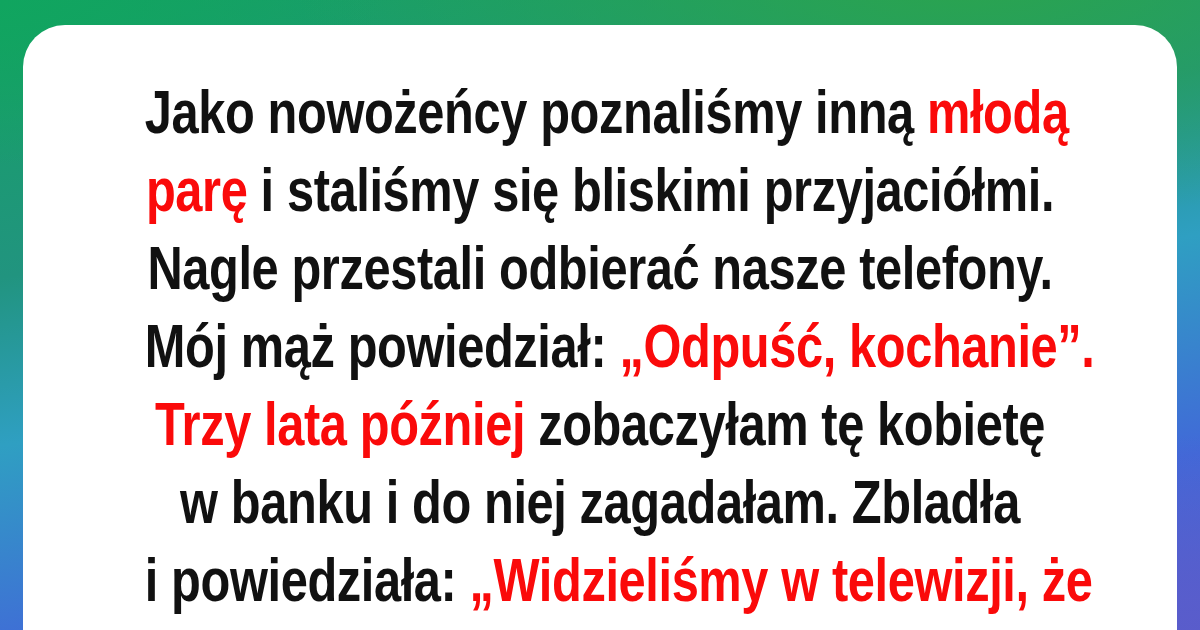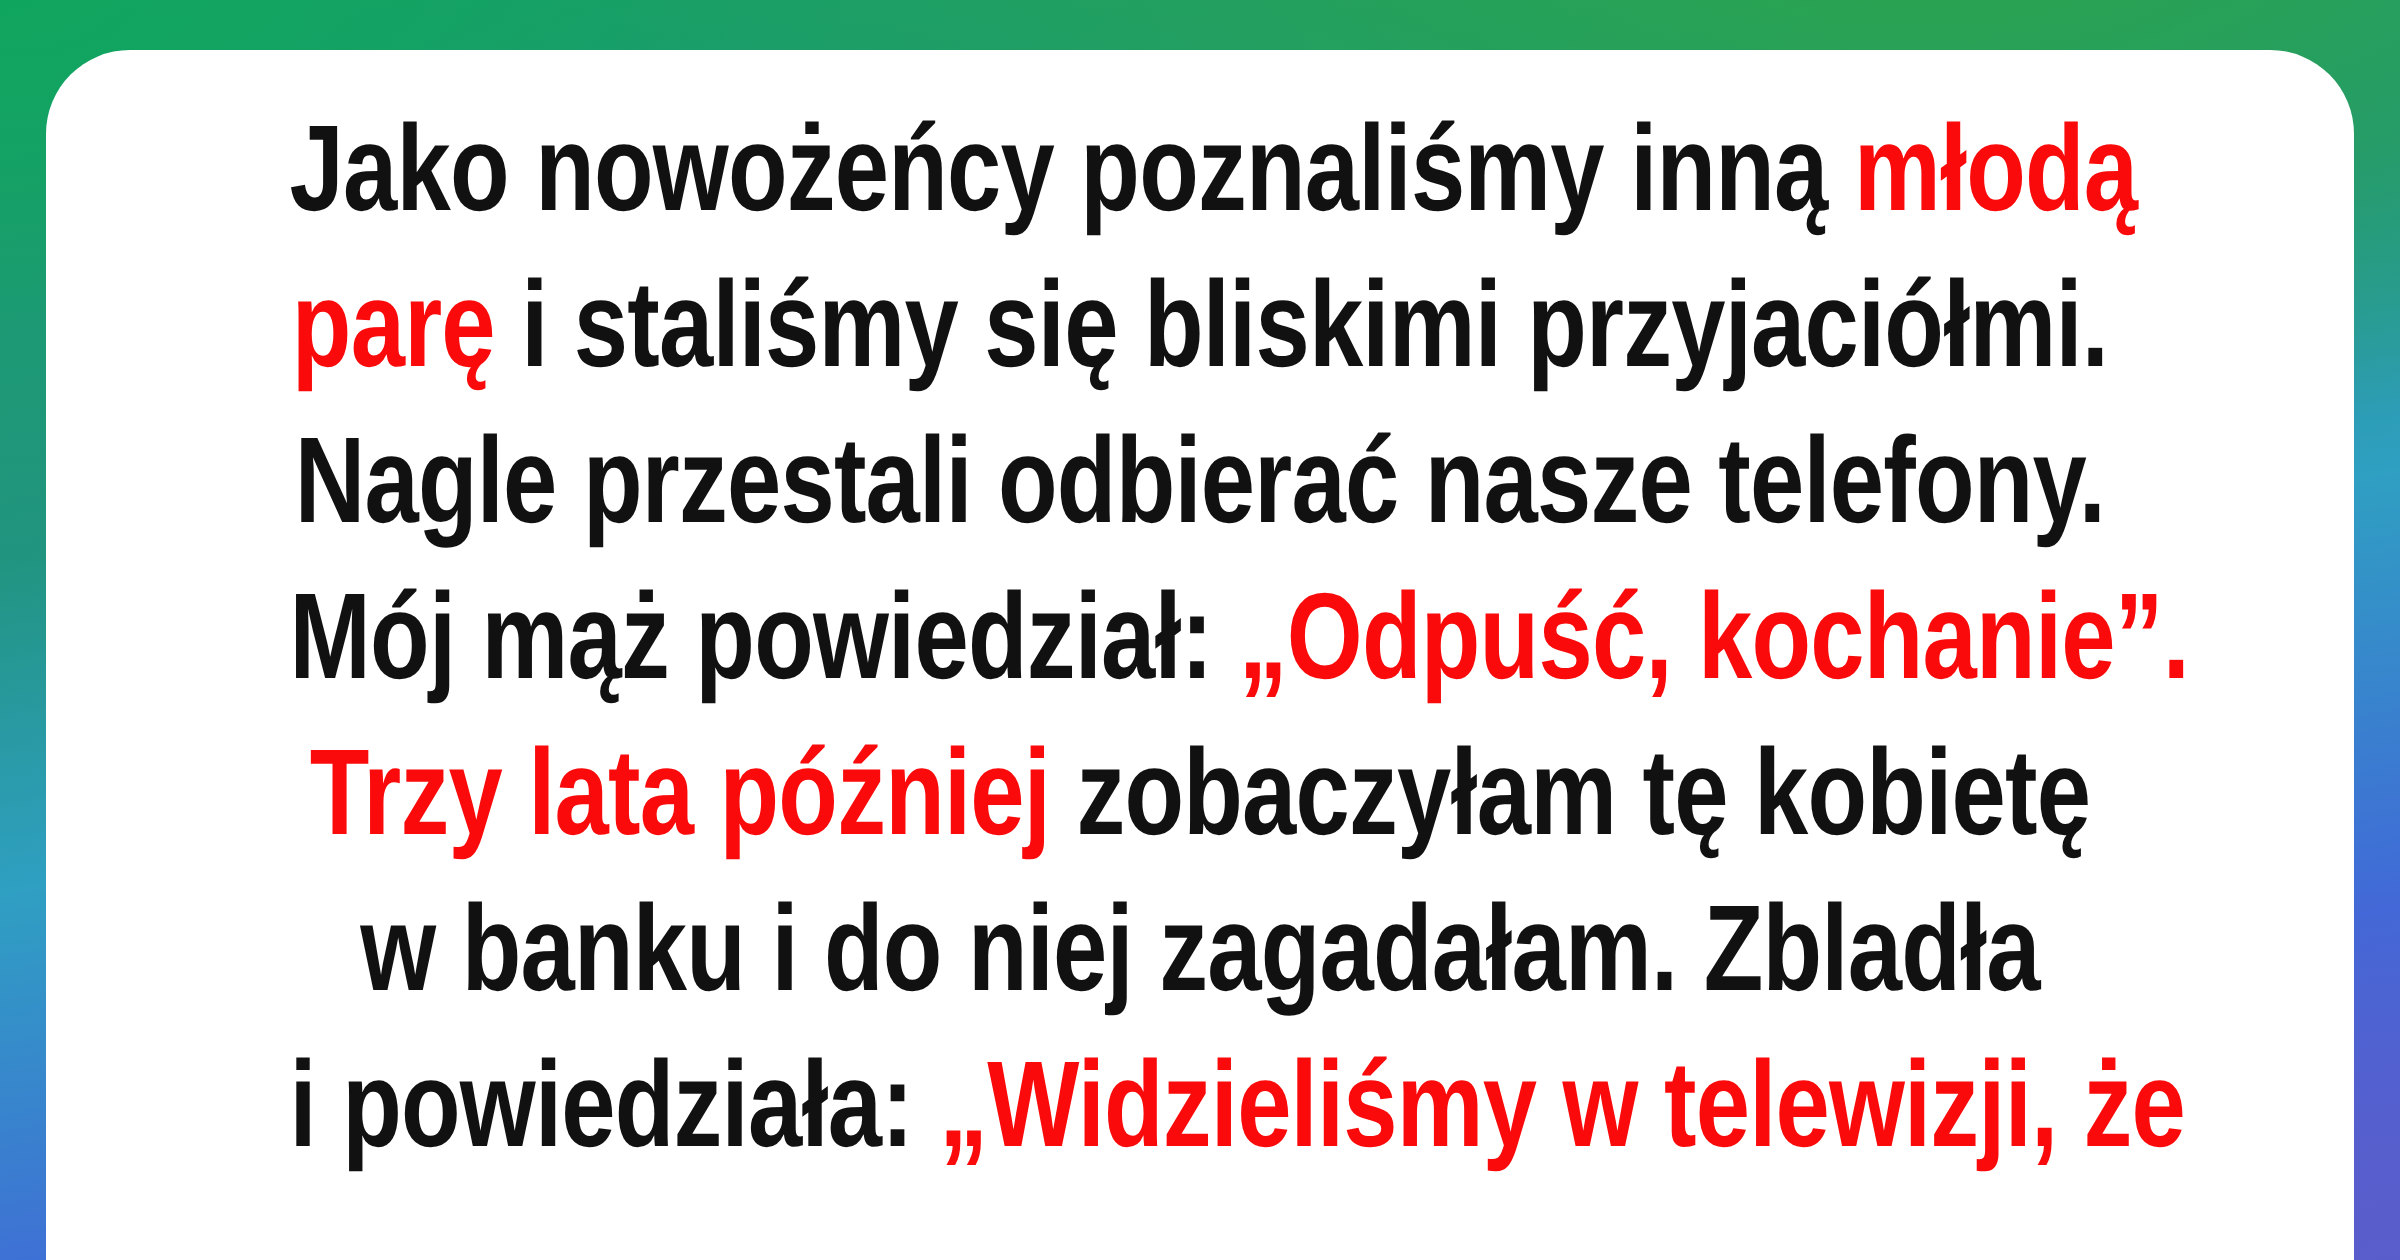"Jako nowożeńcy poznaliśmy inną młodą" .story-text { padding: 20px 8px 0 -> 48px 8px 0 }
